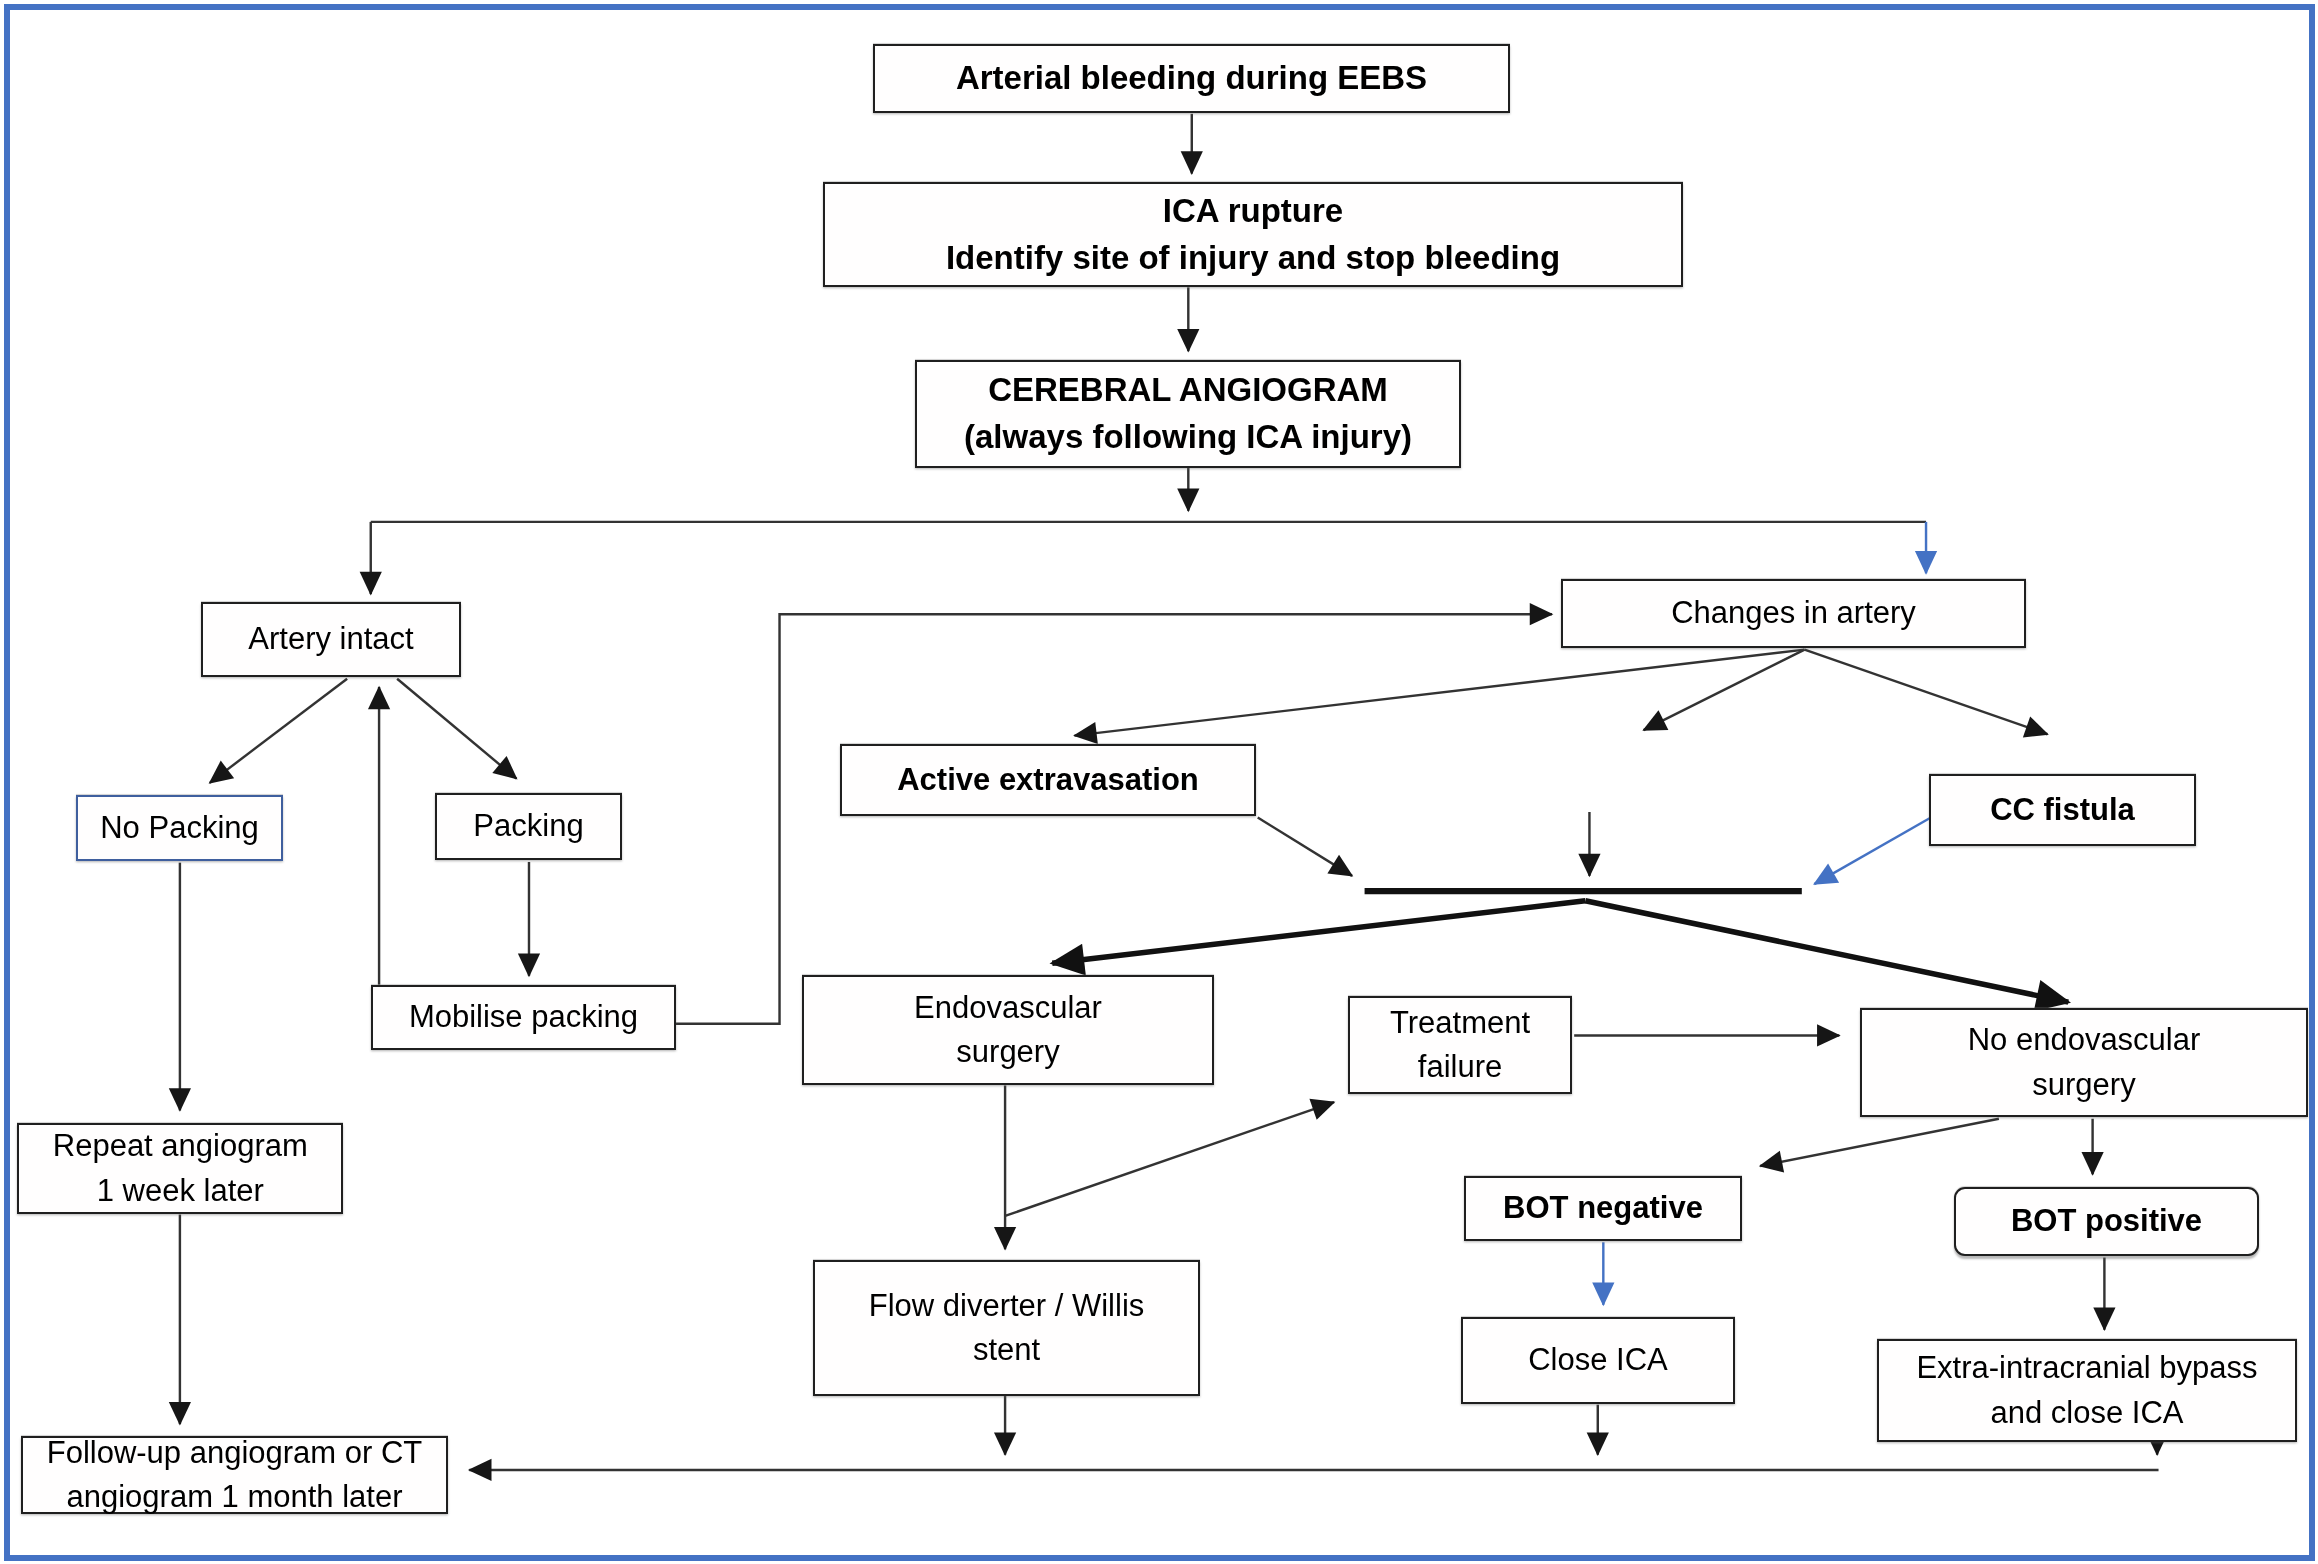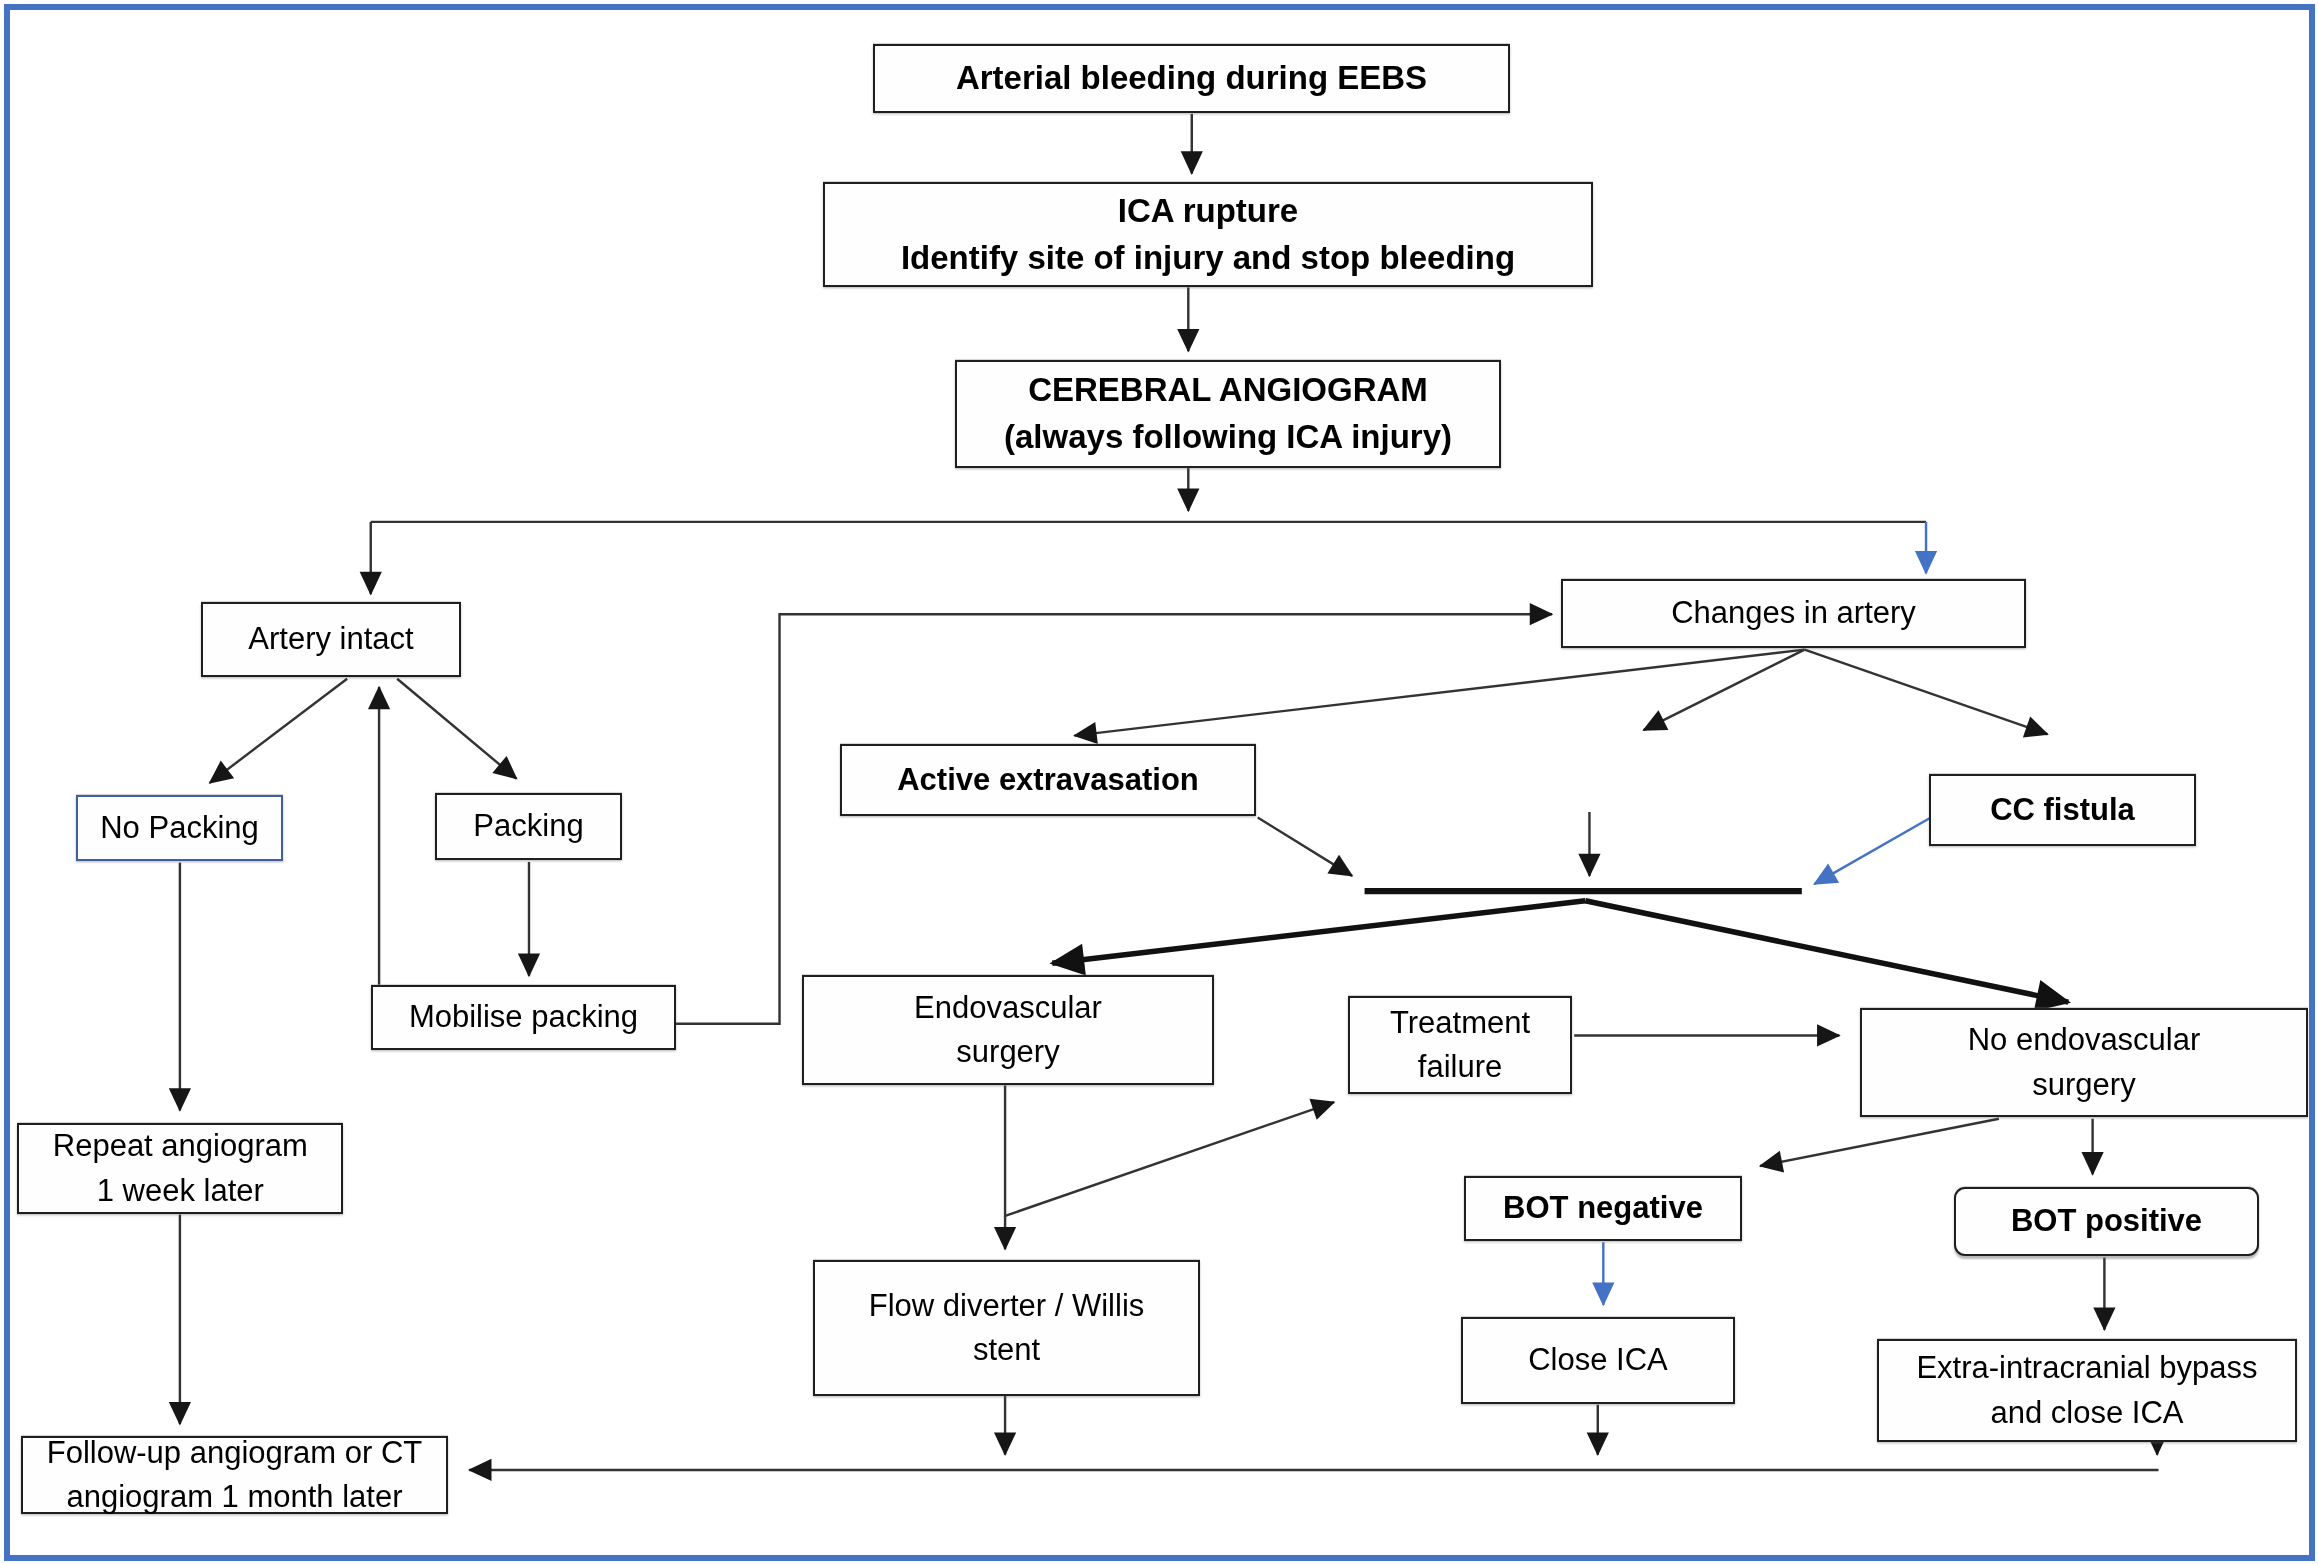"ICA rupture" div.node { width: 770px -> 860px }
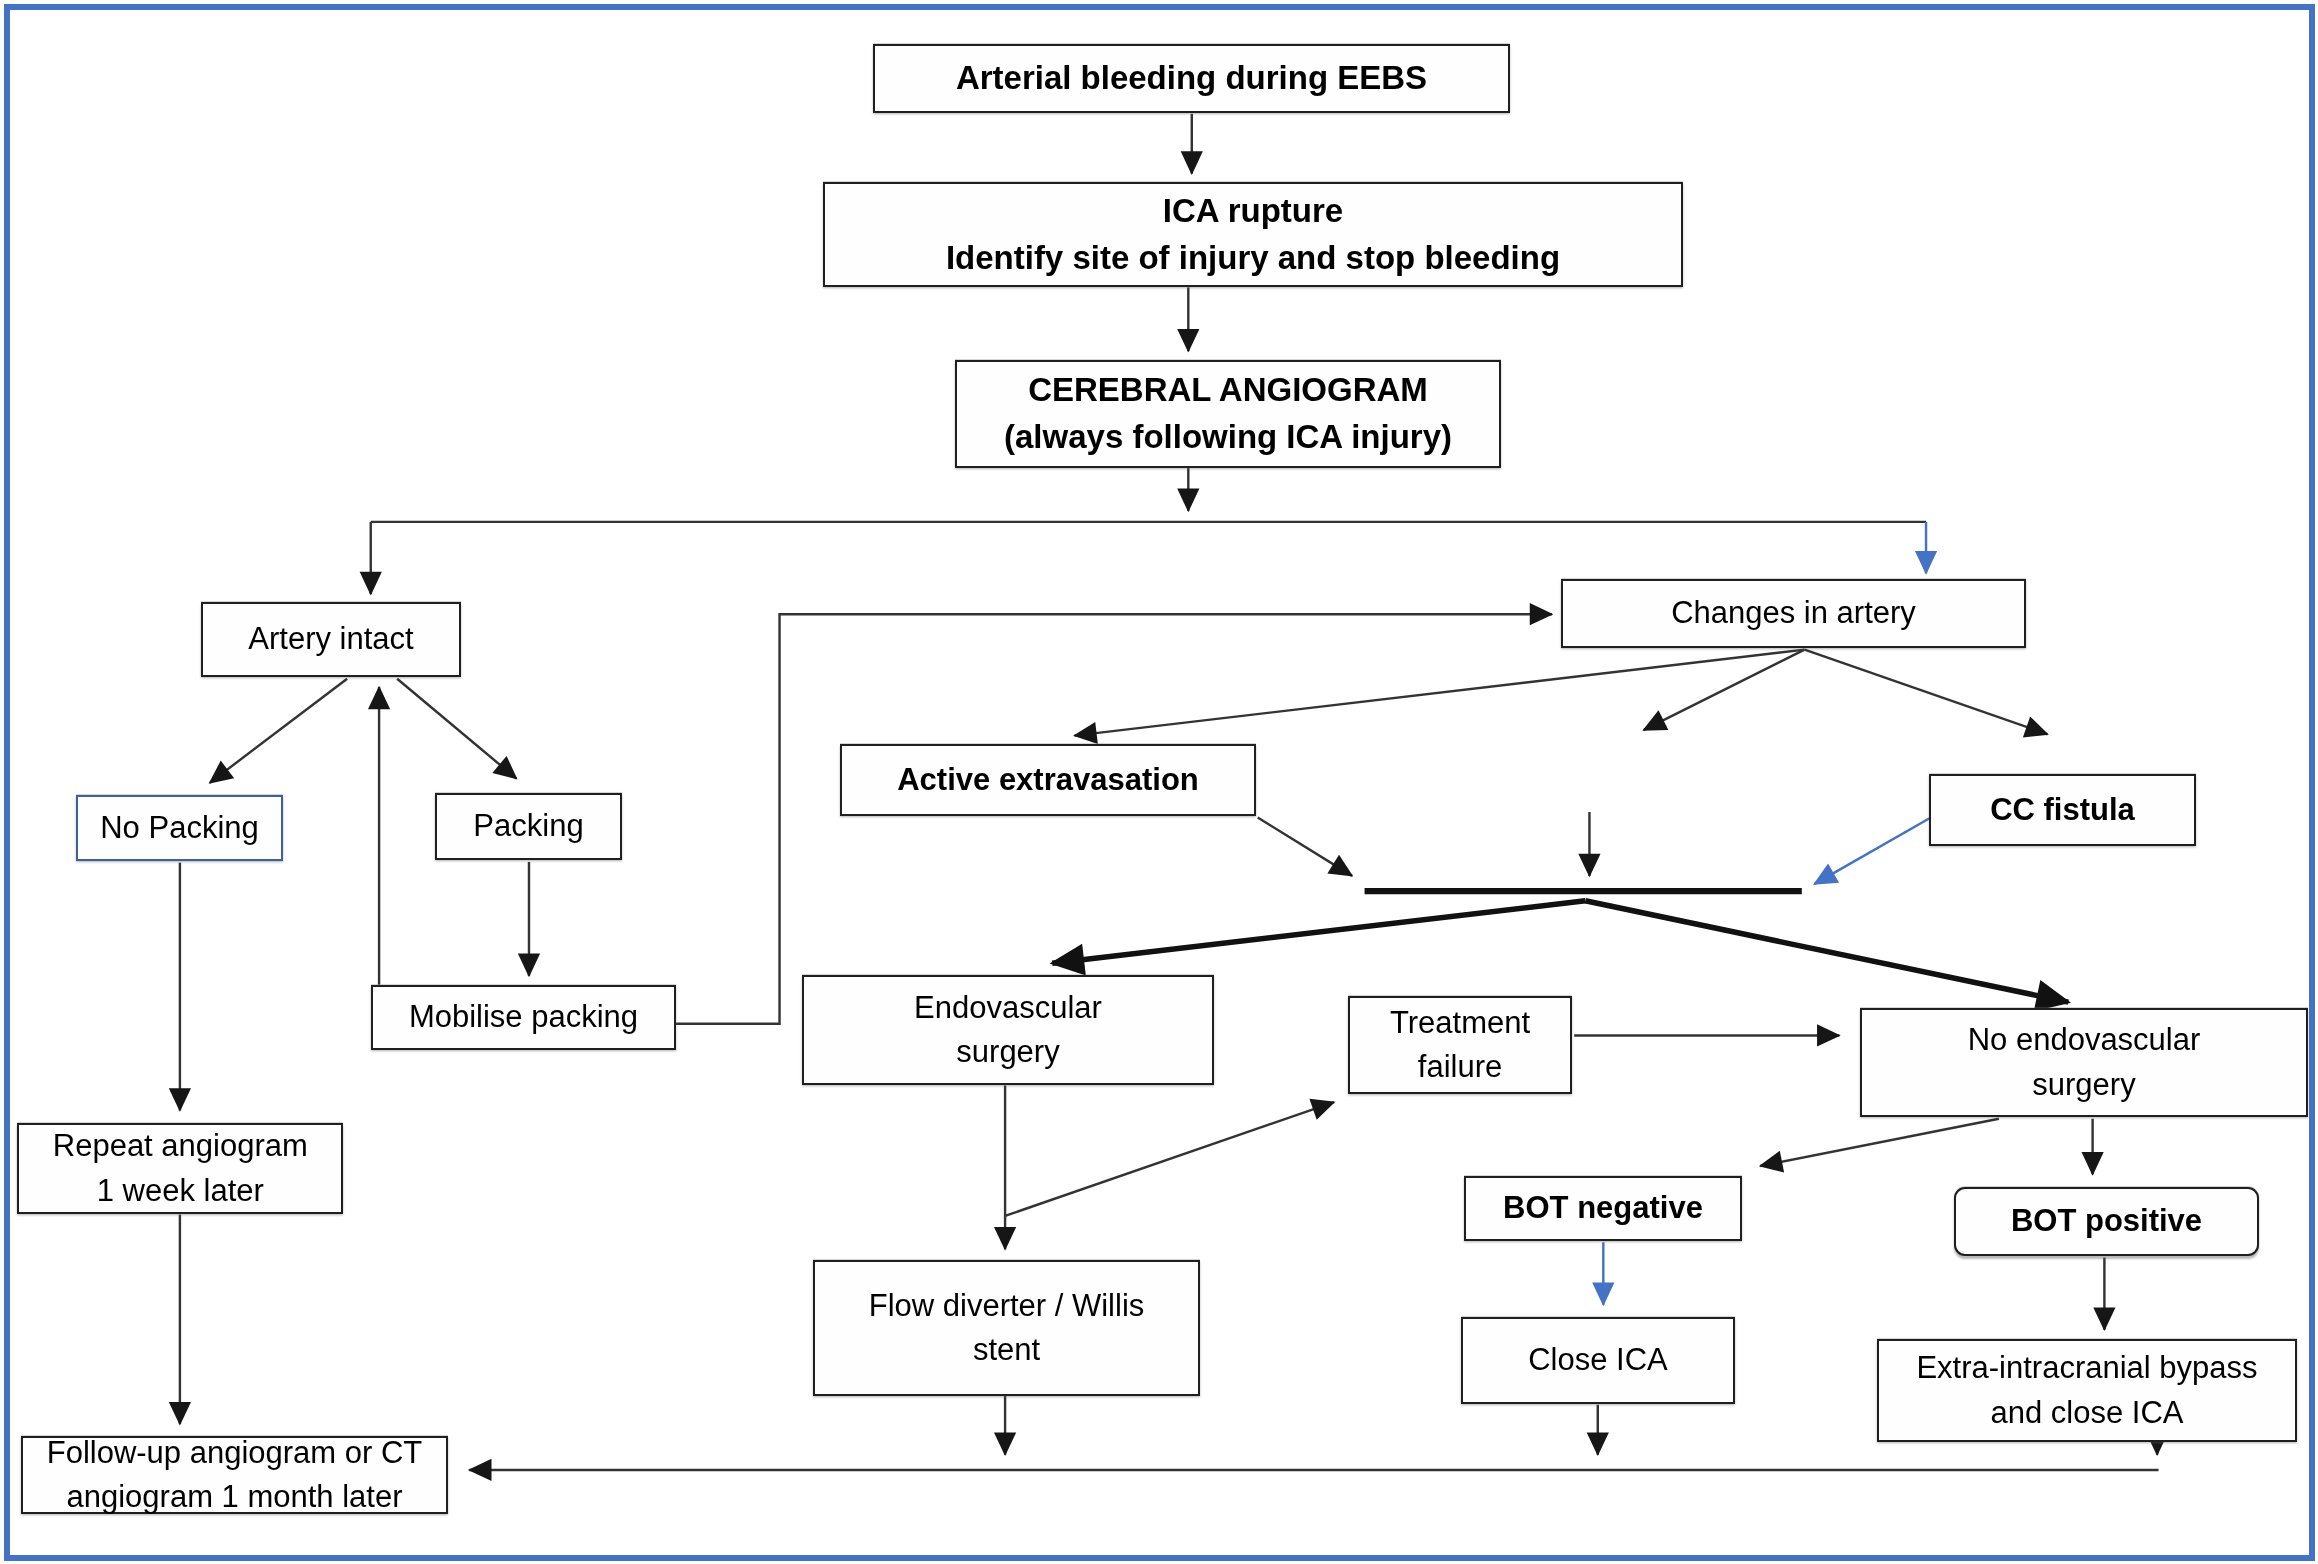"CEREBRAL ANGIOGRAM" div.node { margin-left: 40px -> none }
